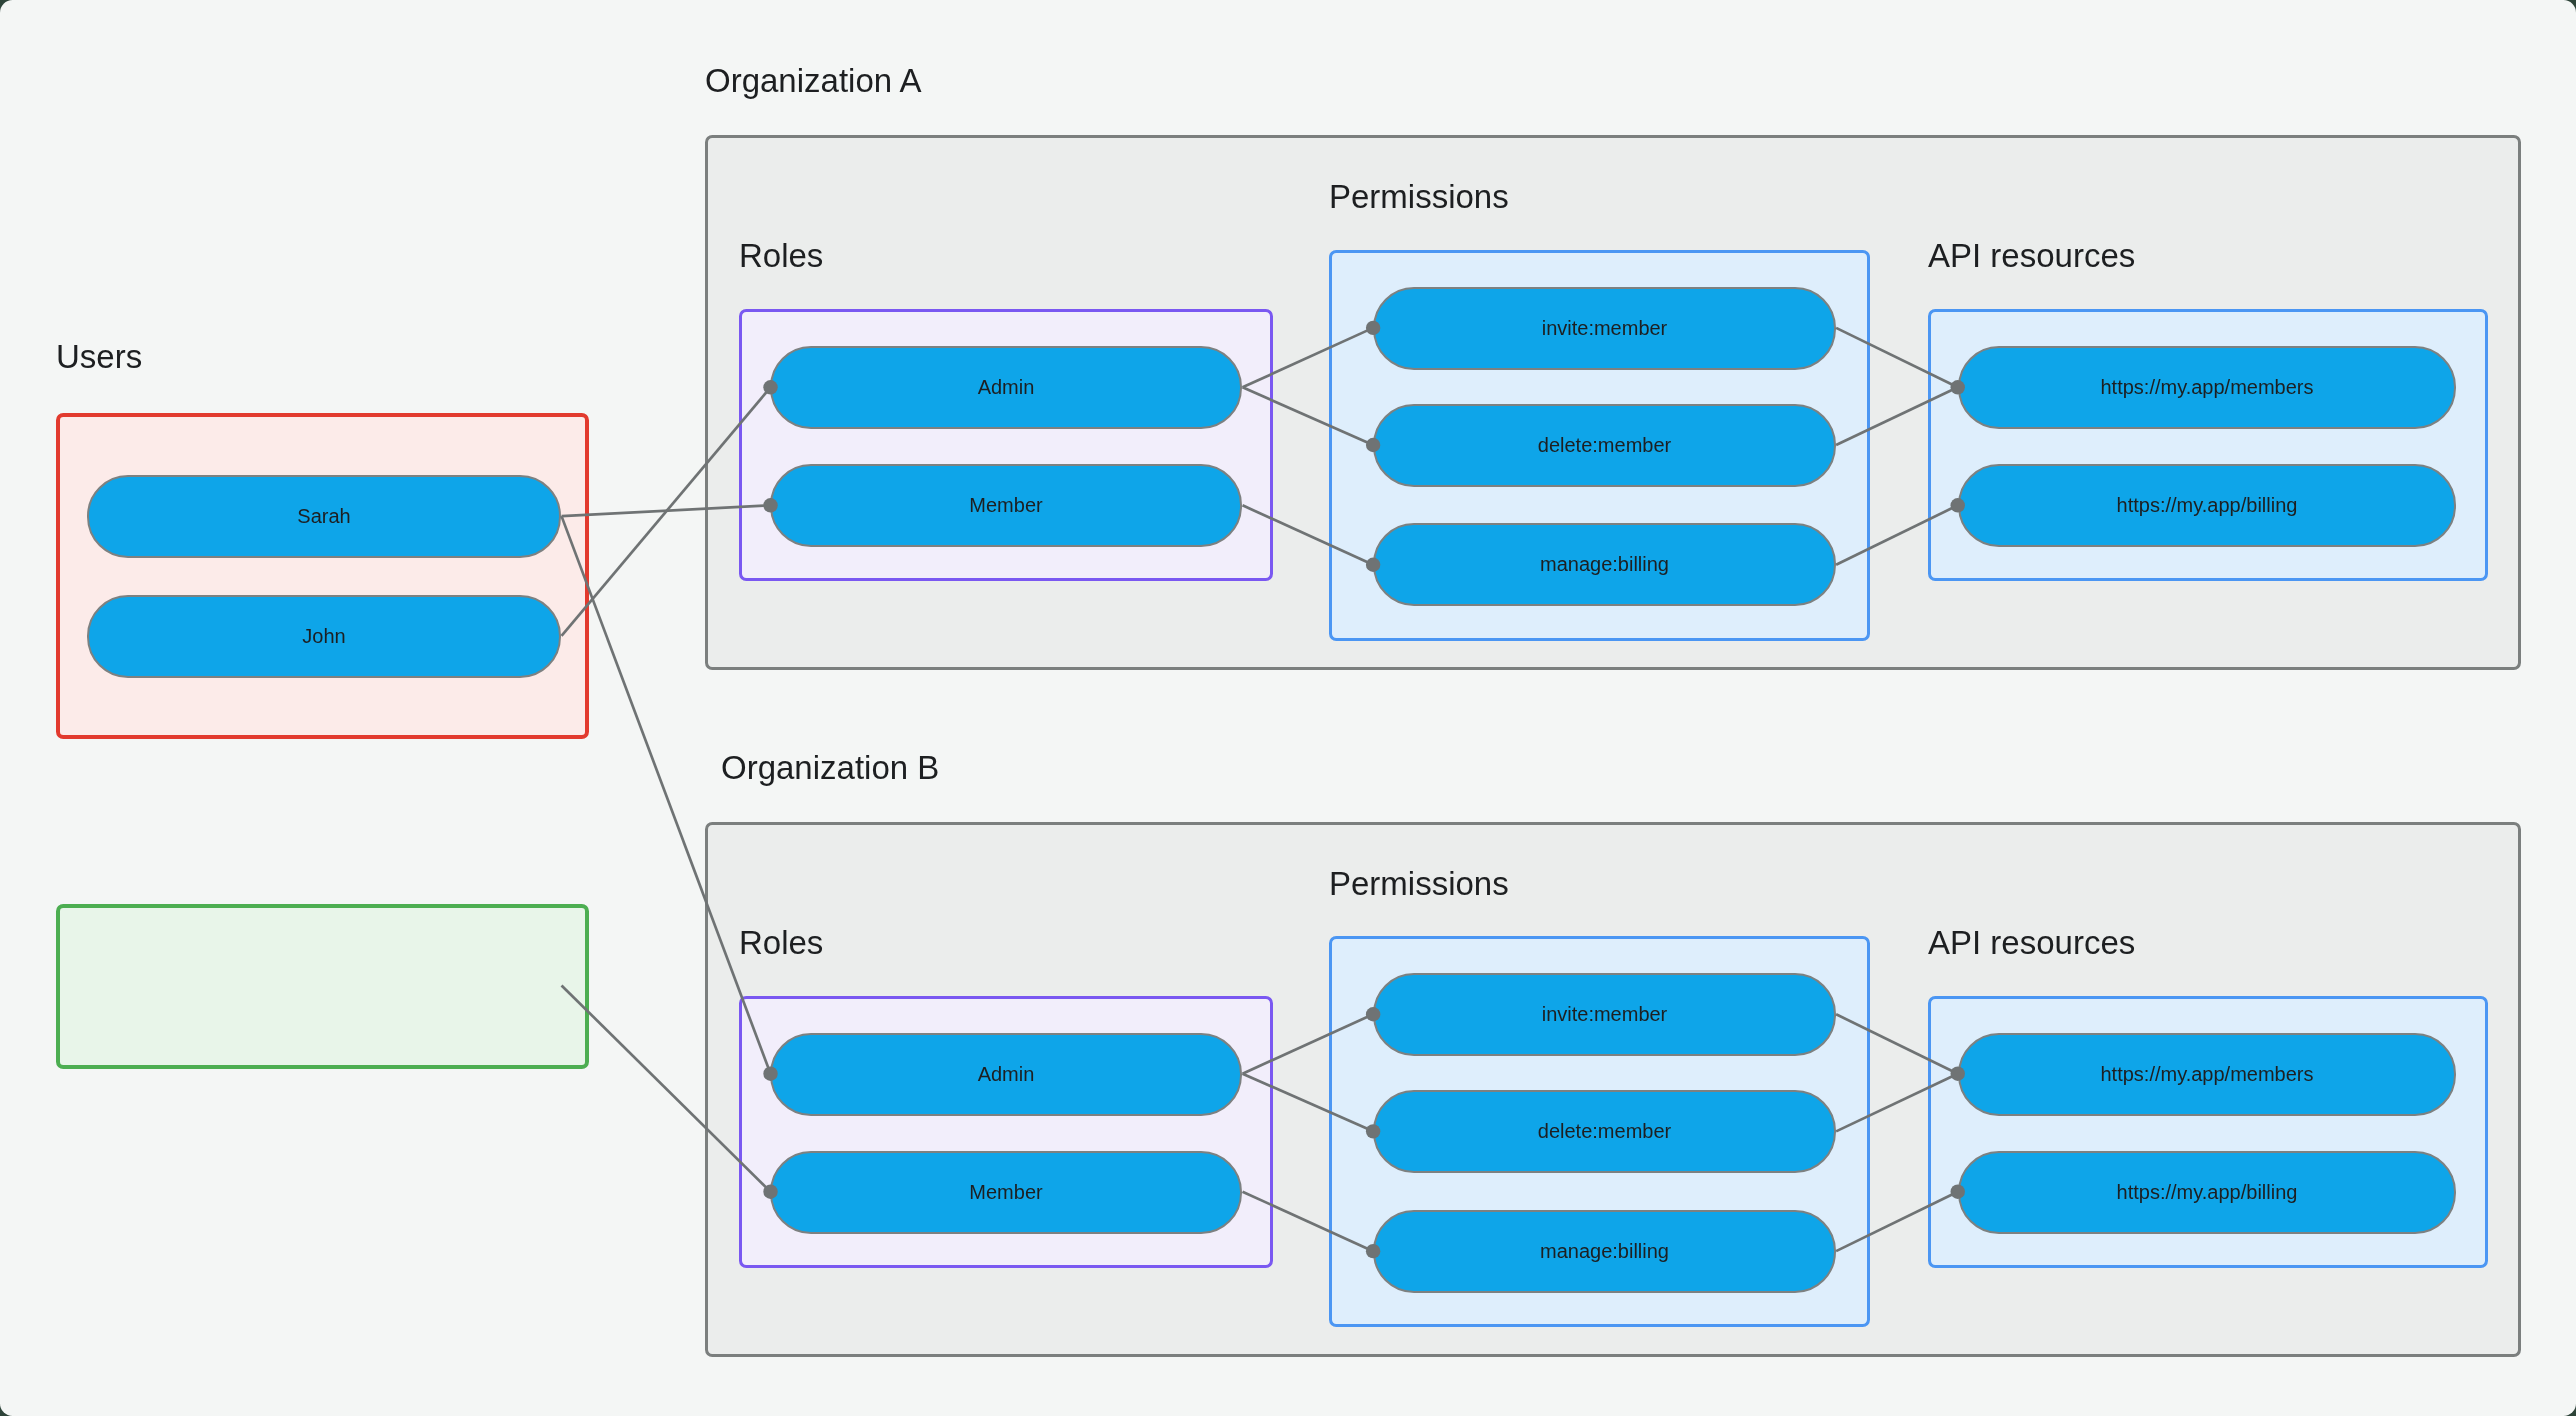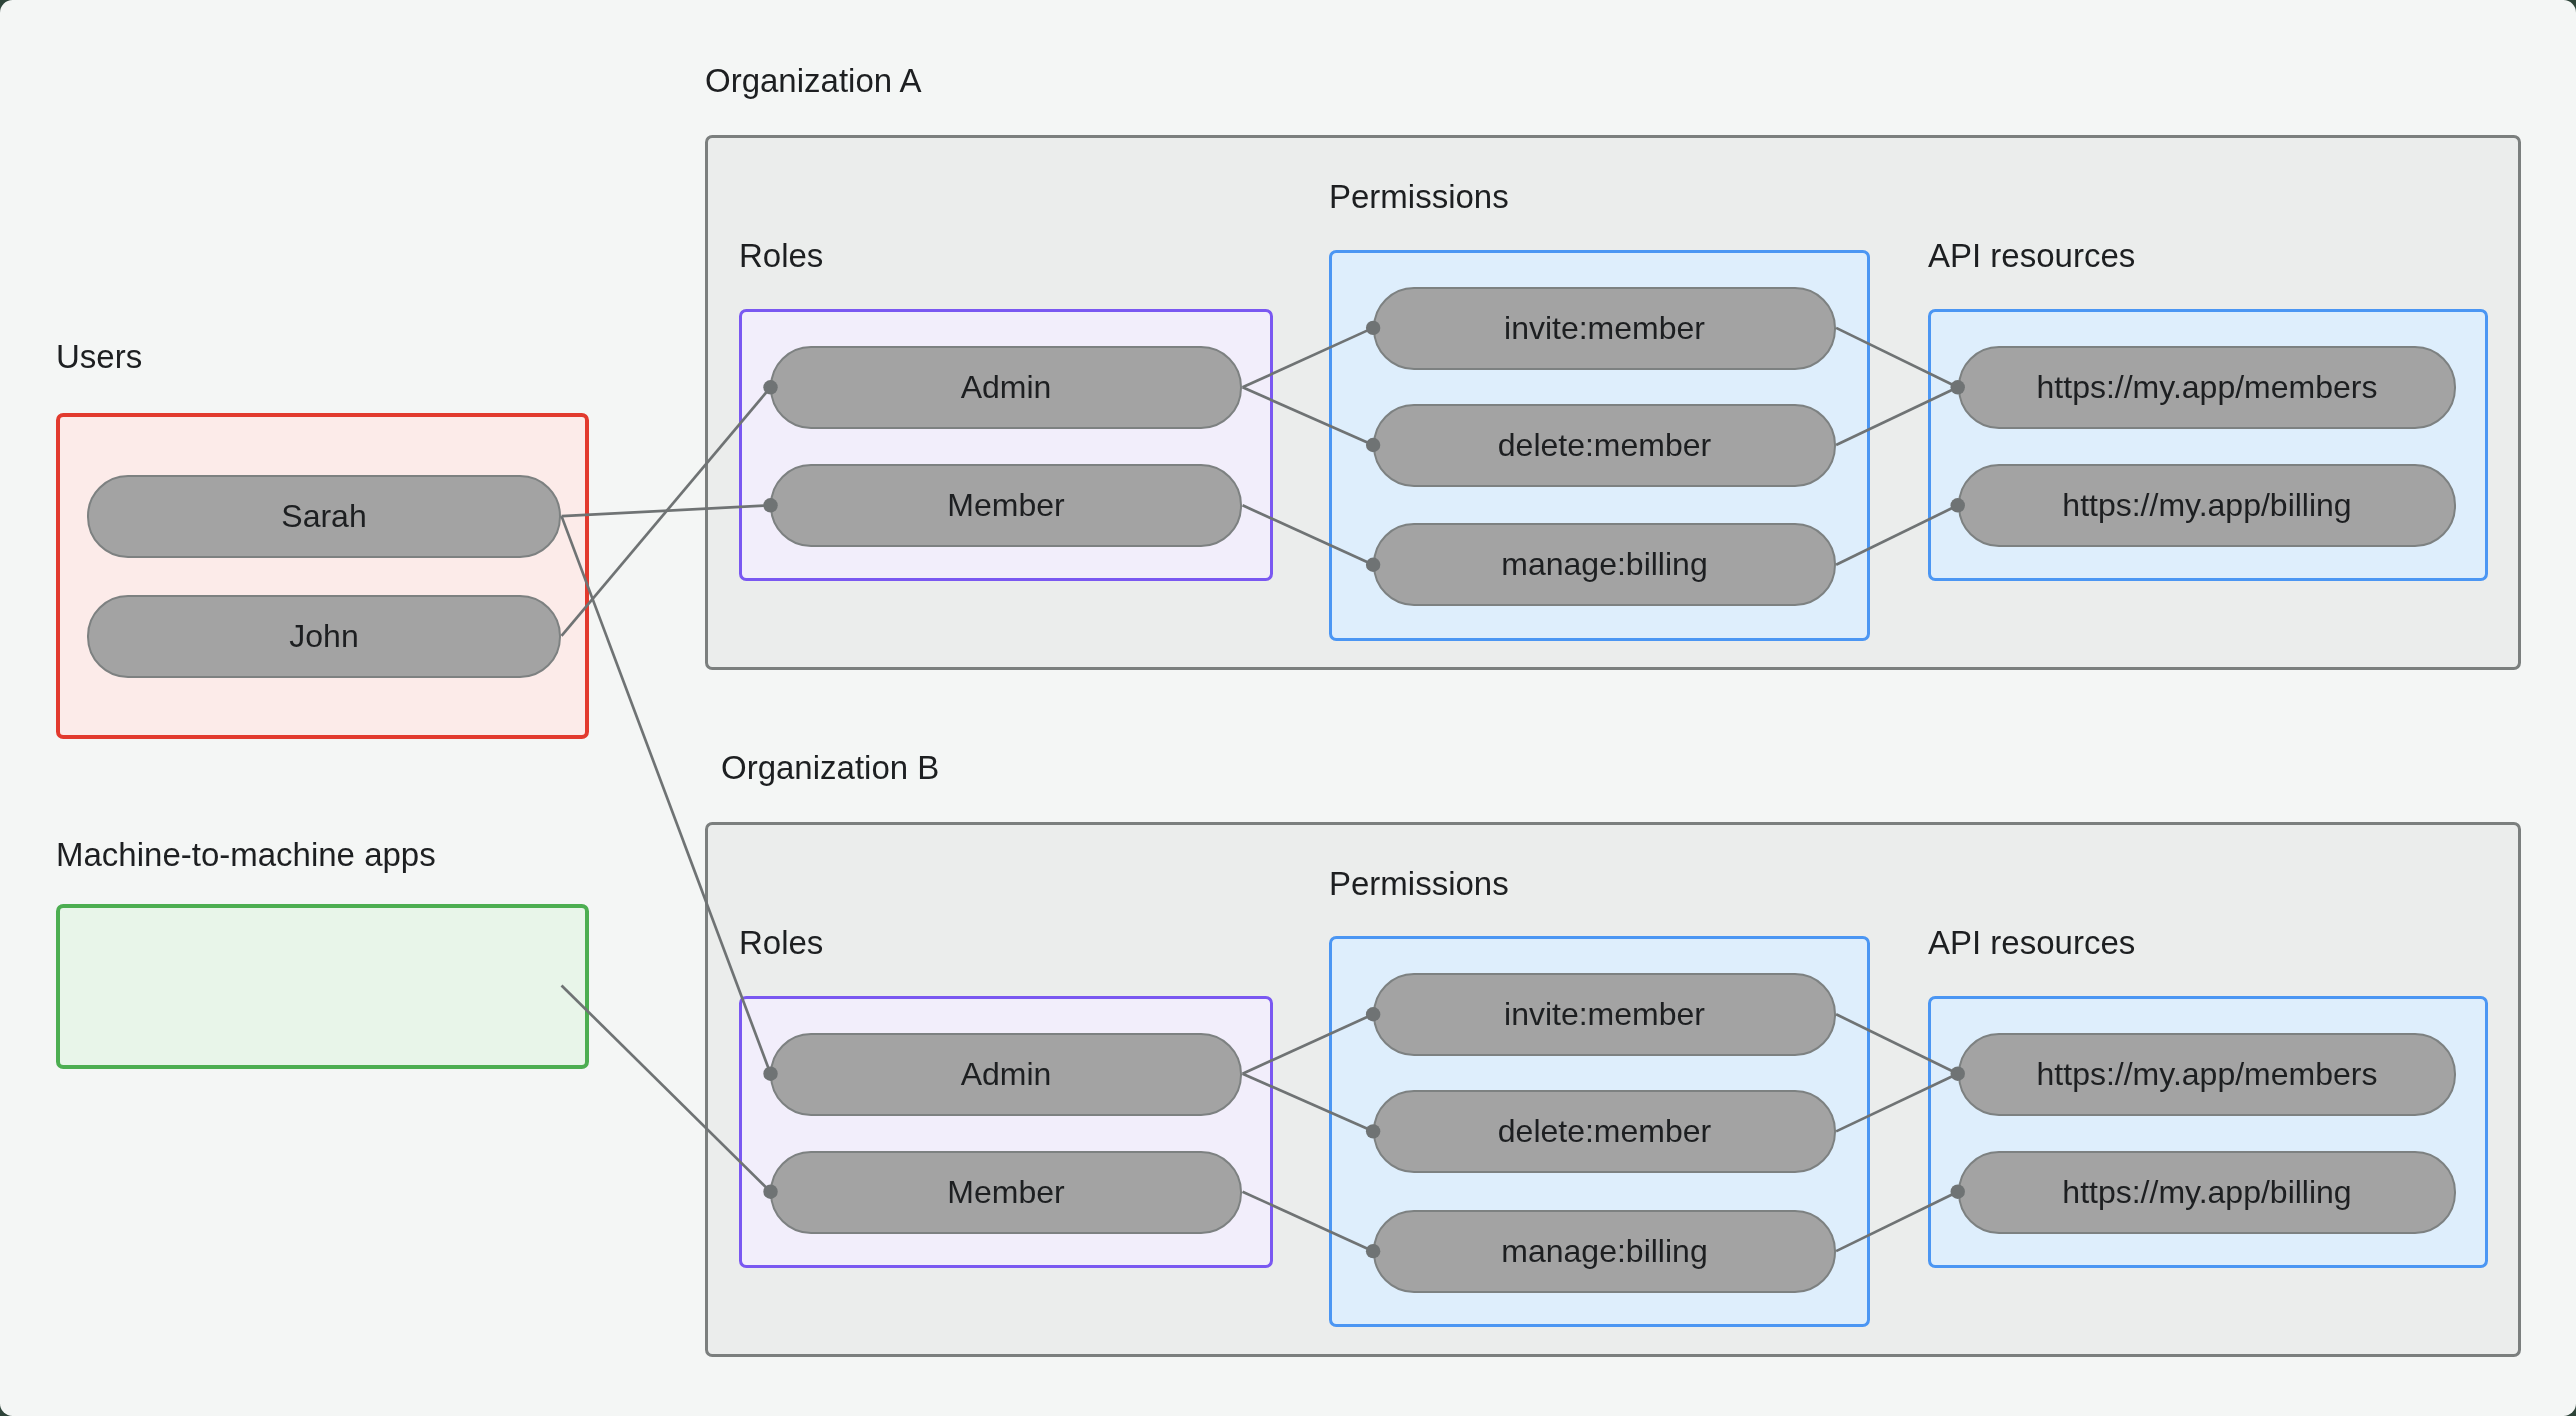"invite:member" .pill { background: #a3a3a3 -> #0ea5e9; font-size: 32px -> 20px }
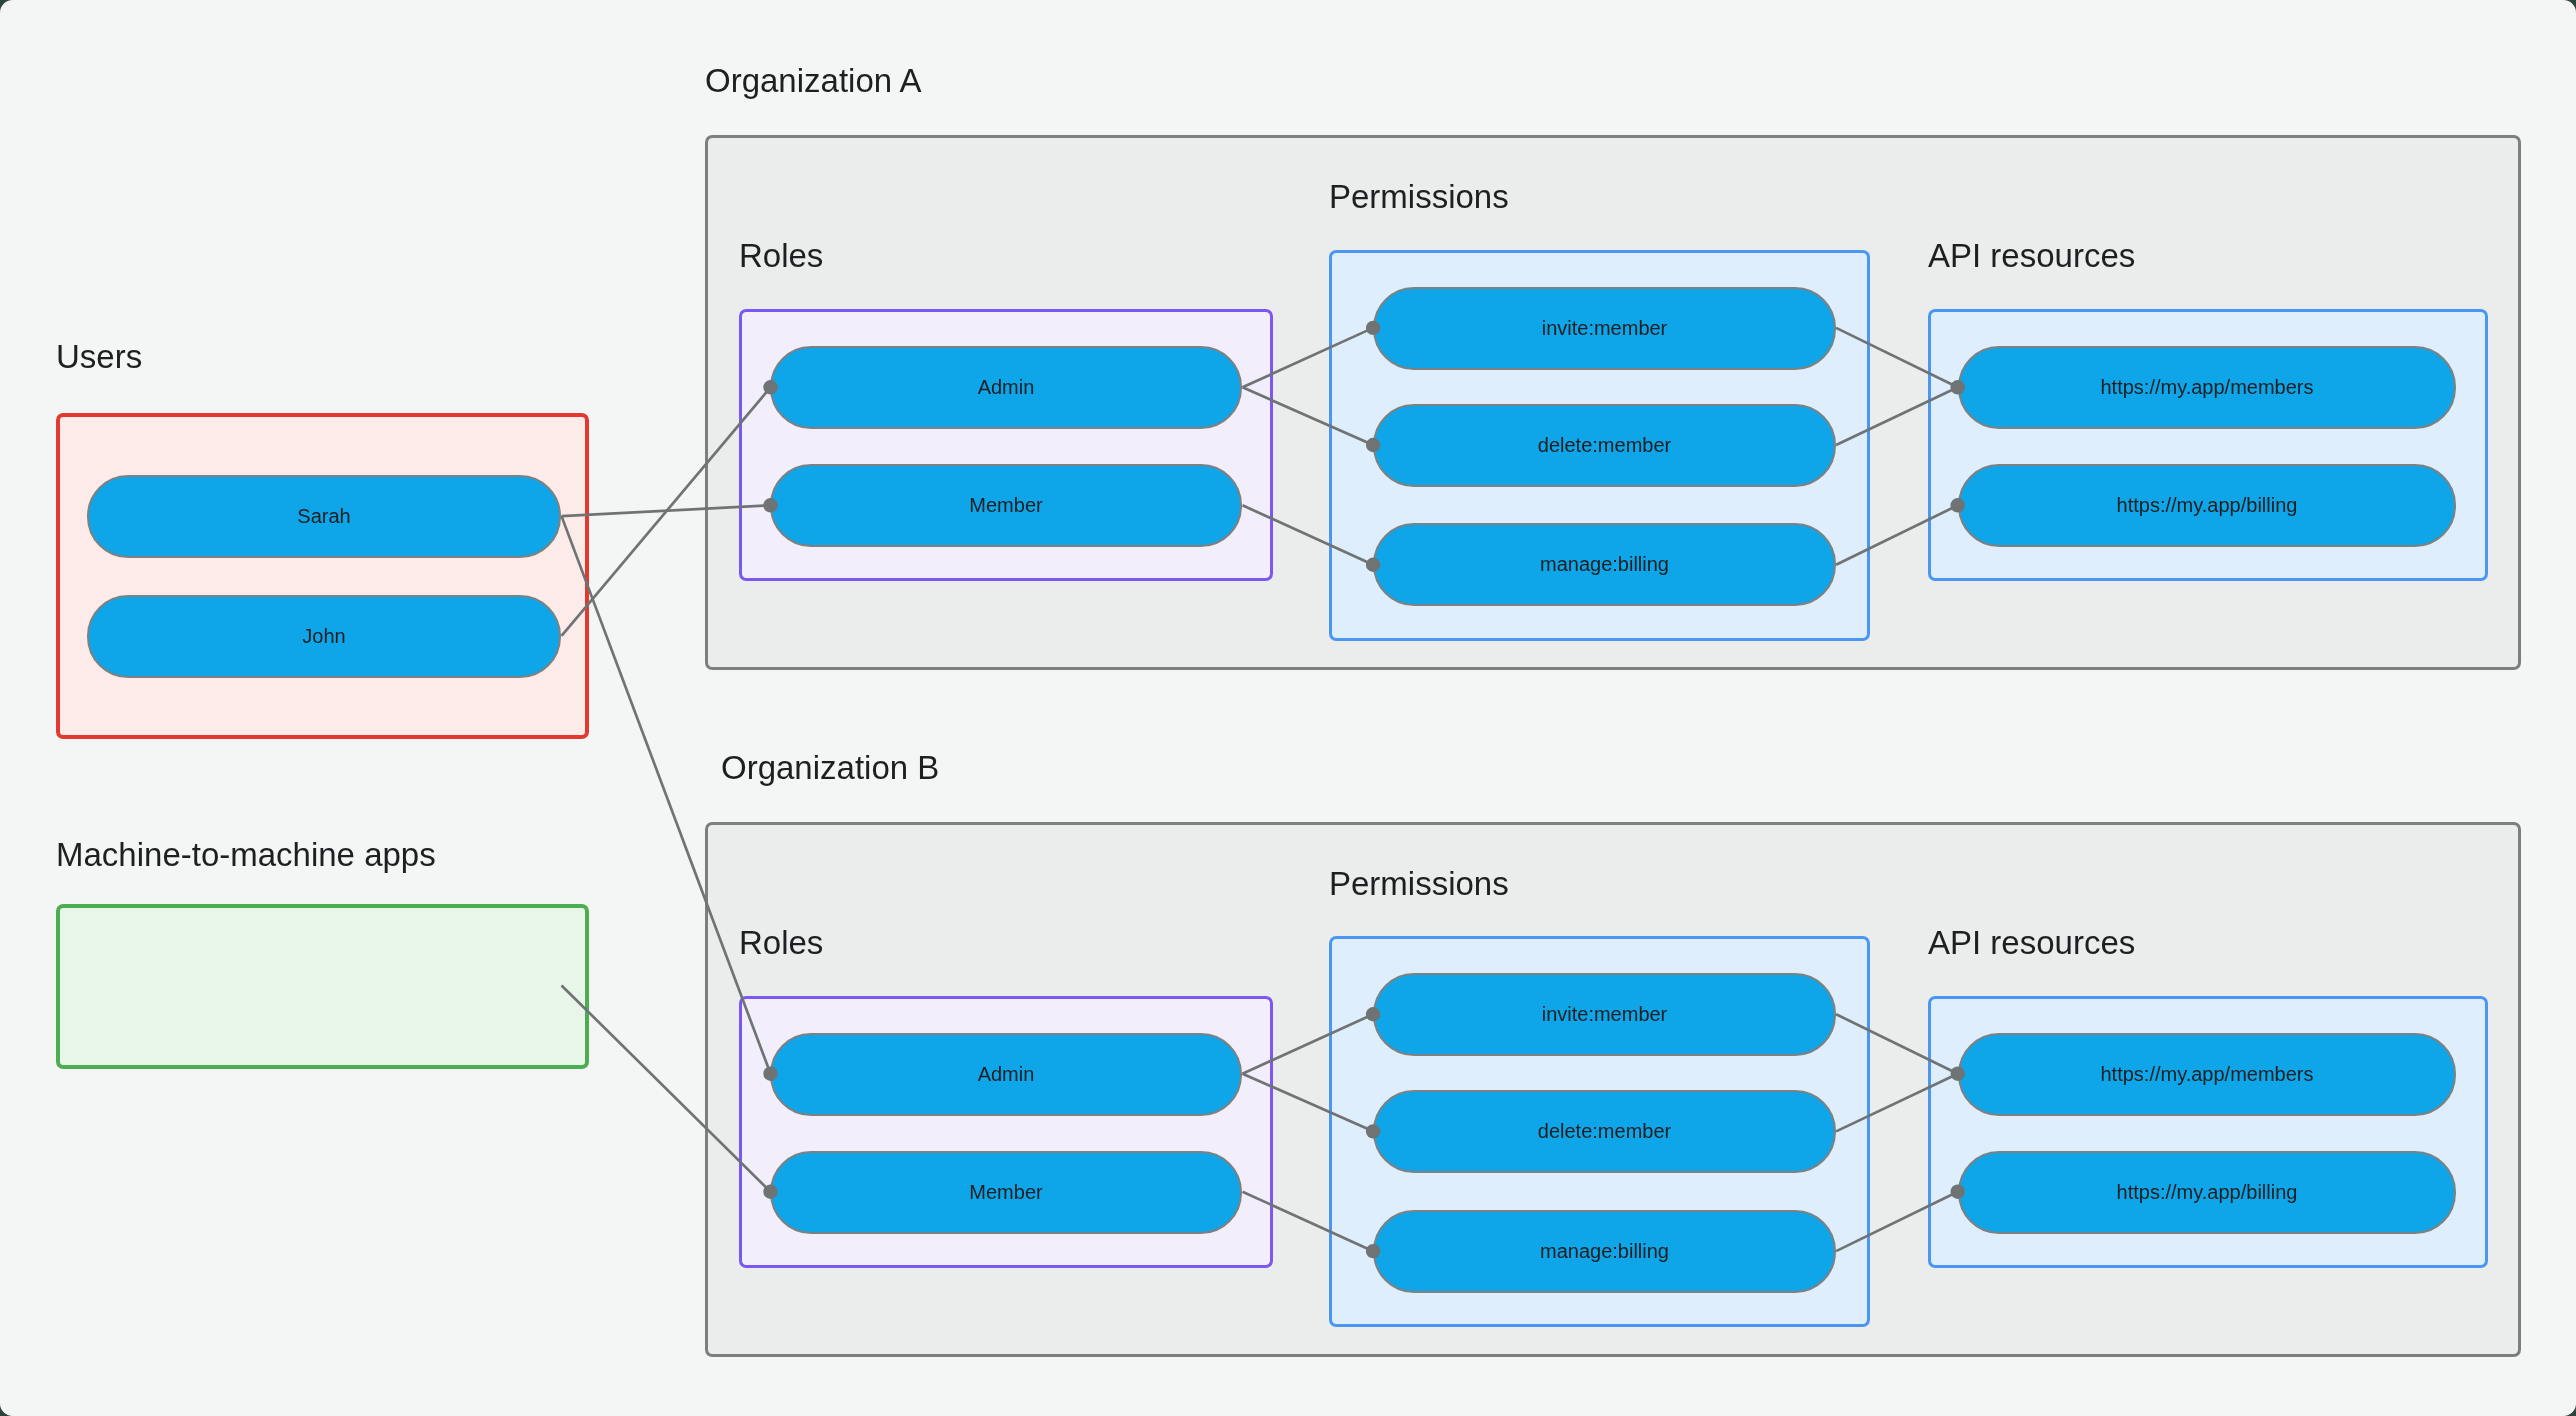"Machine-to-machine apps" div.label { html: <div>Machine-to-machine apps</div> -> none }
